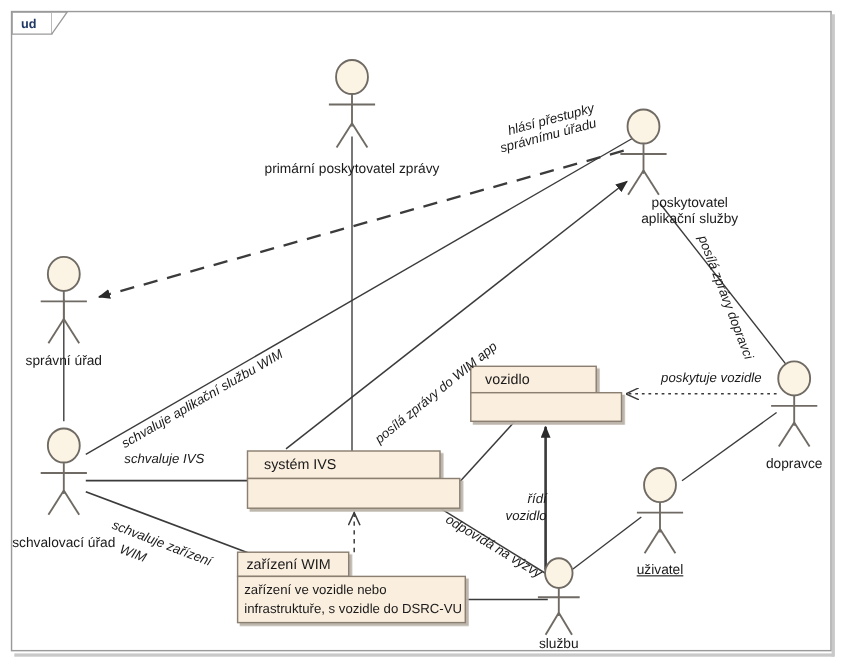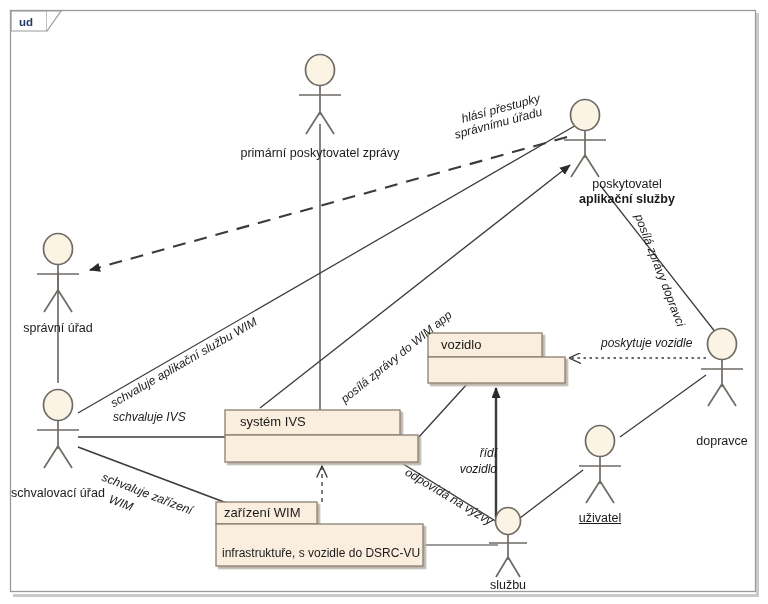"aplikační služby" div.lbl { font-weight: bold -> none }
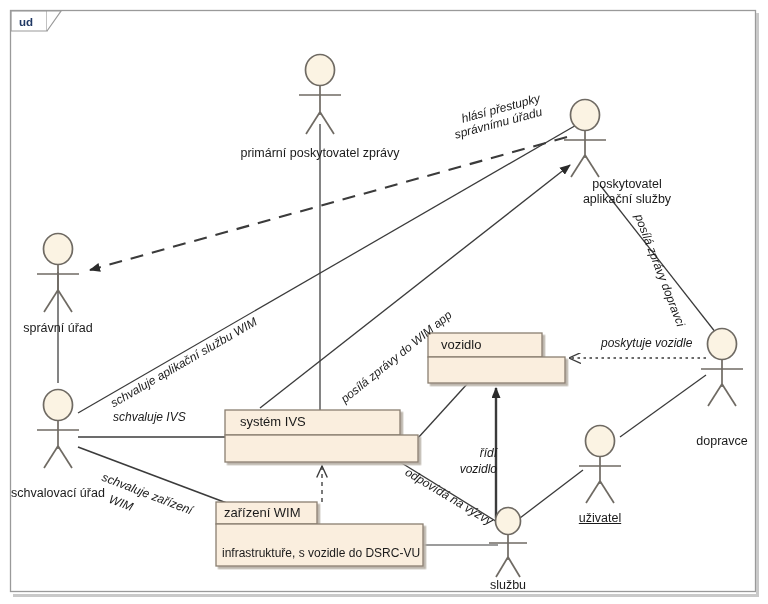"dopravce" div.lbl { margin-top: 20px -> none }
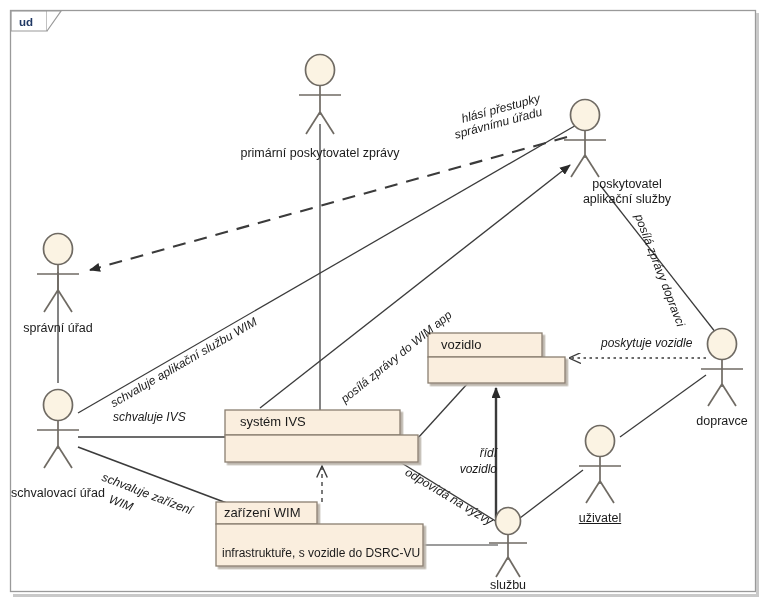"zařízení ve vozidle nebo" div.lbl { html: none -> <div>zařízení ve vozidle nebo</div> }
